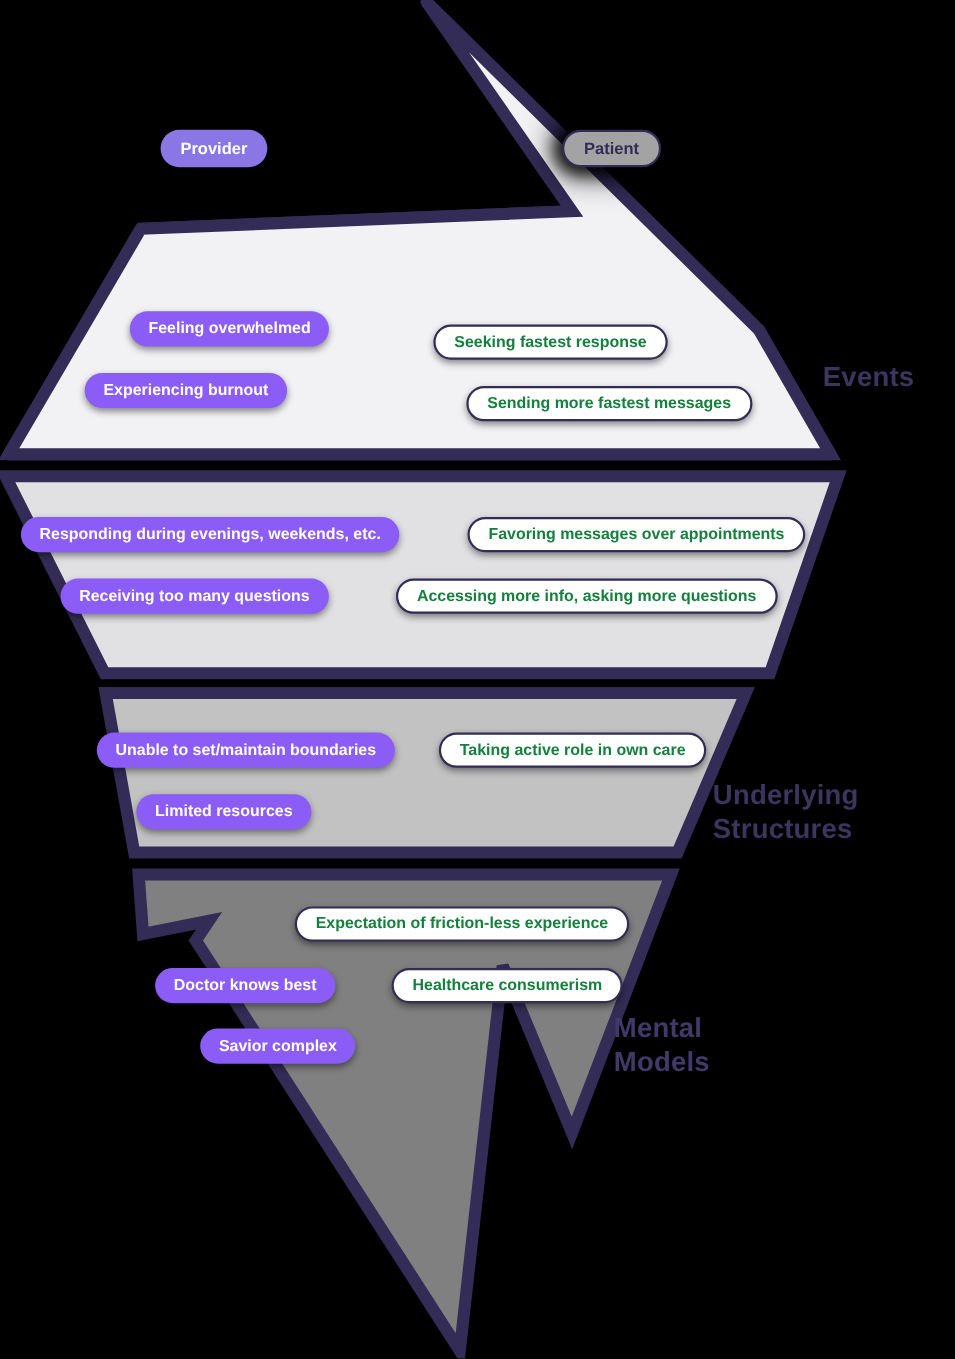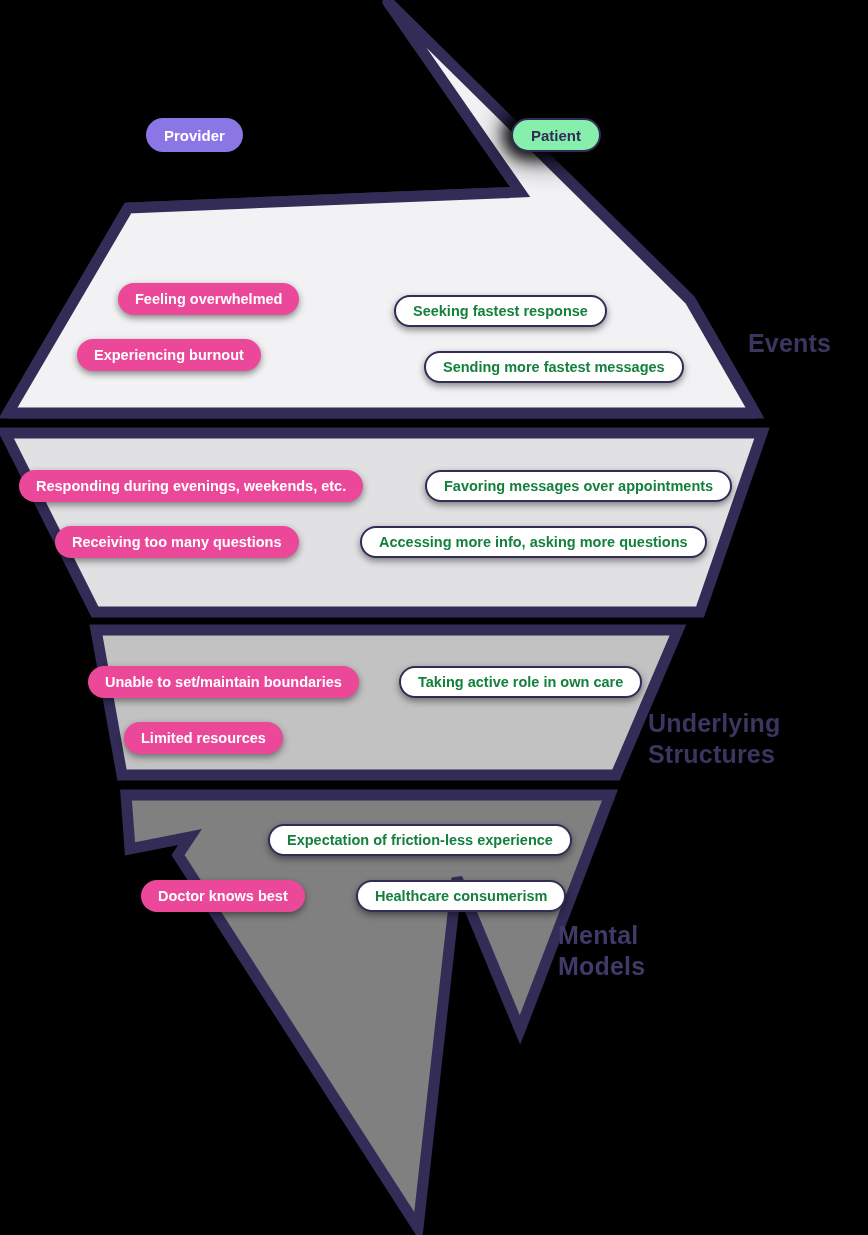"Patient" .badge.patient { background: #86efac -> #a3a3a3 }
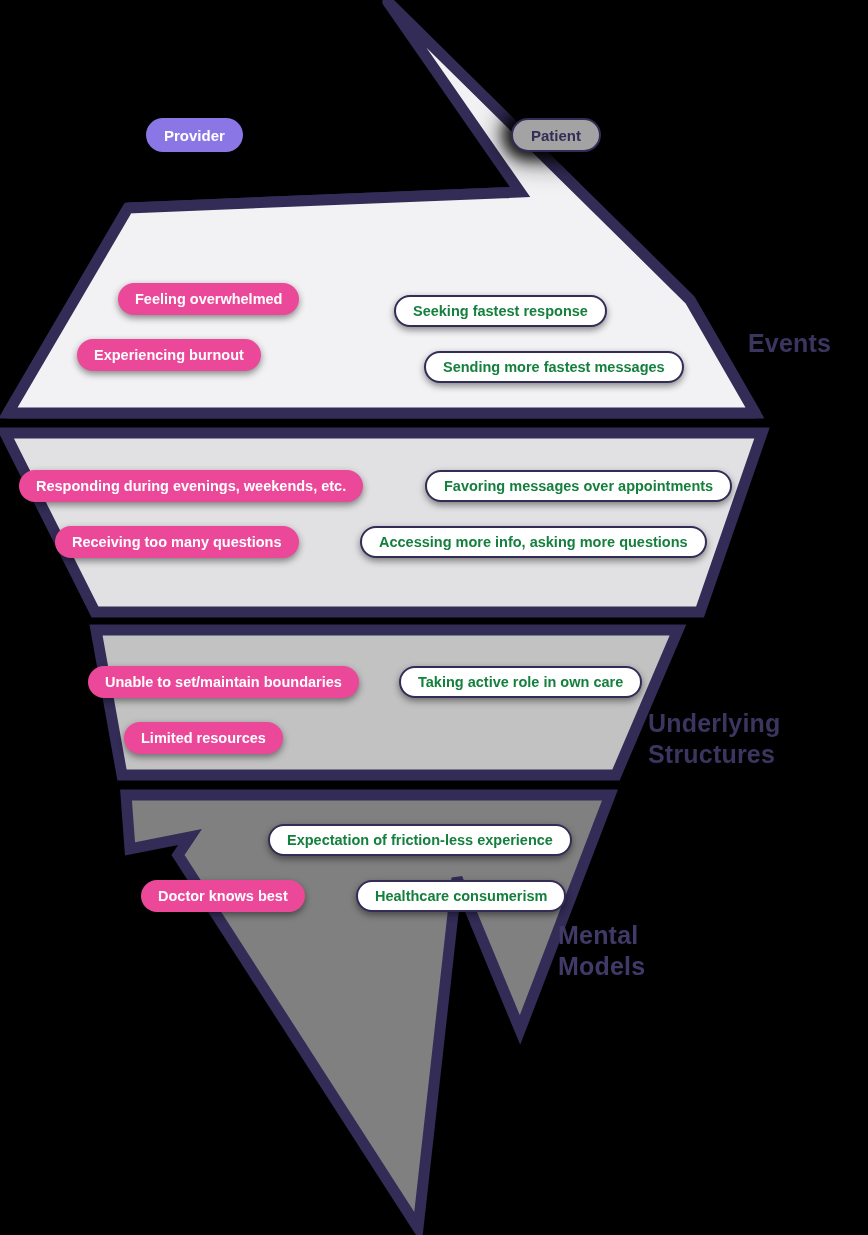"Feeling overwhelmed" .pill.provider { background: #ec4899 -> #8b5cf6 }
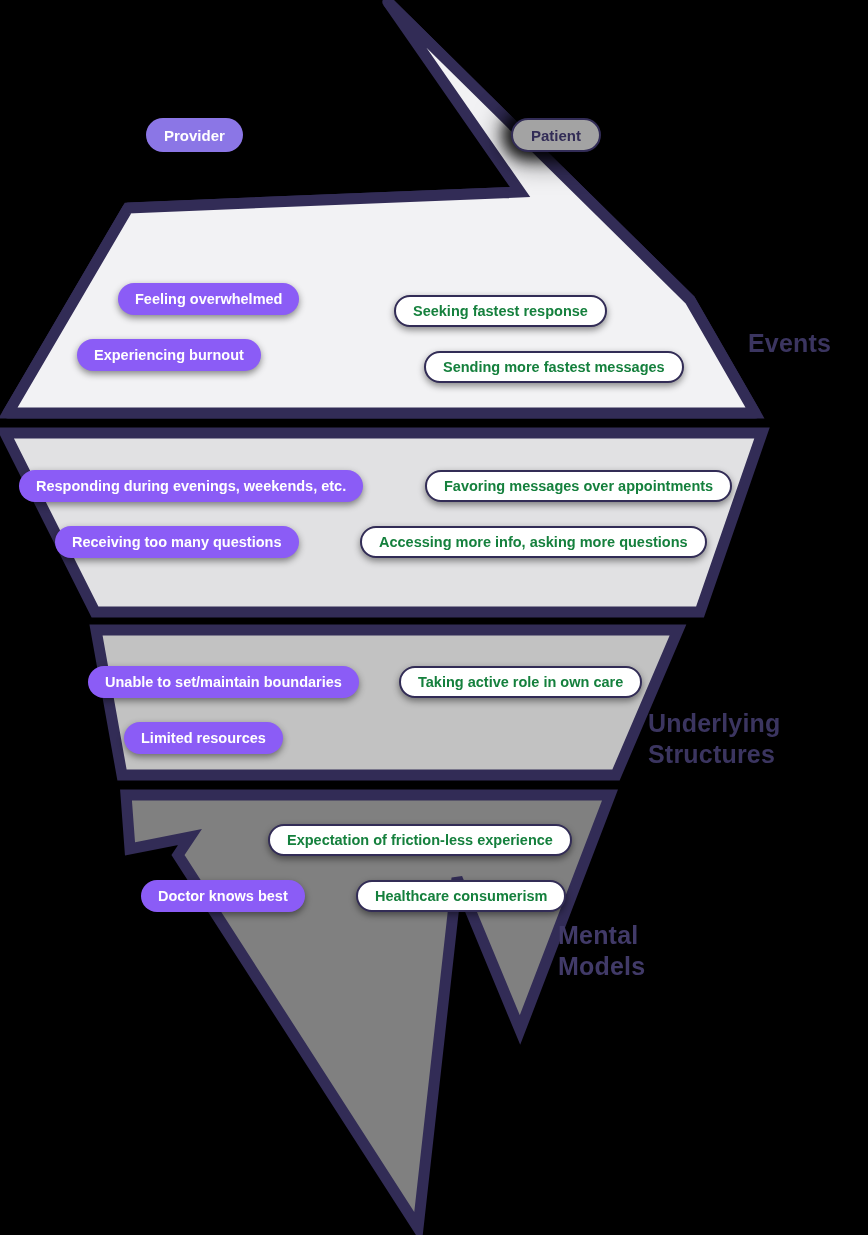"Savior complex" div.pill { html: none -> <div>Savior complex</div> }
